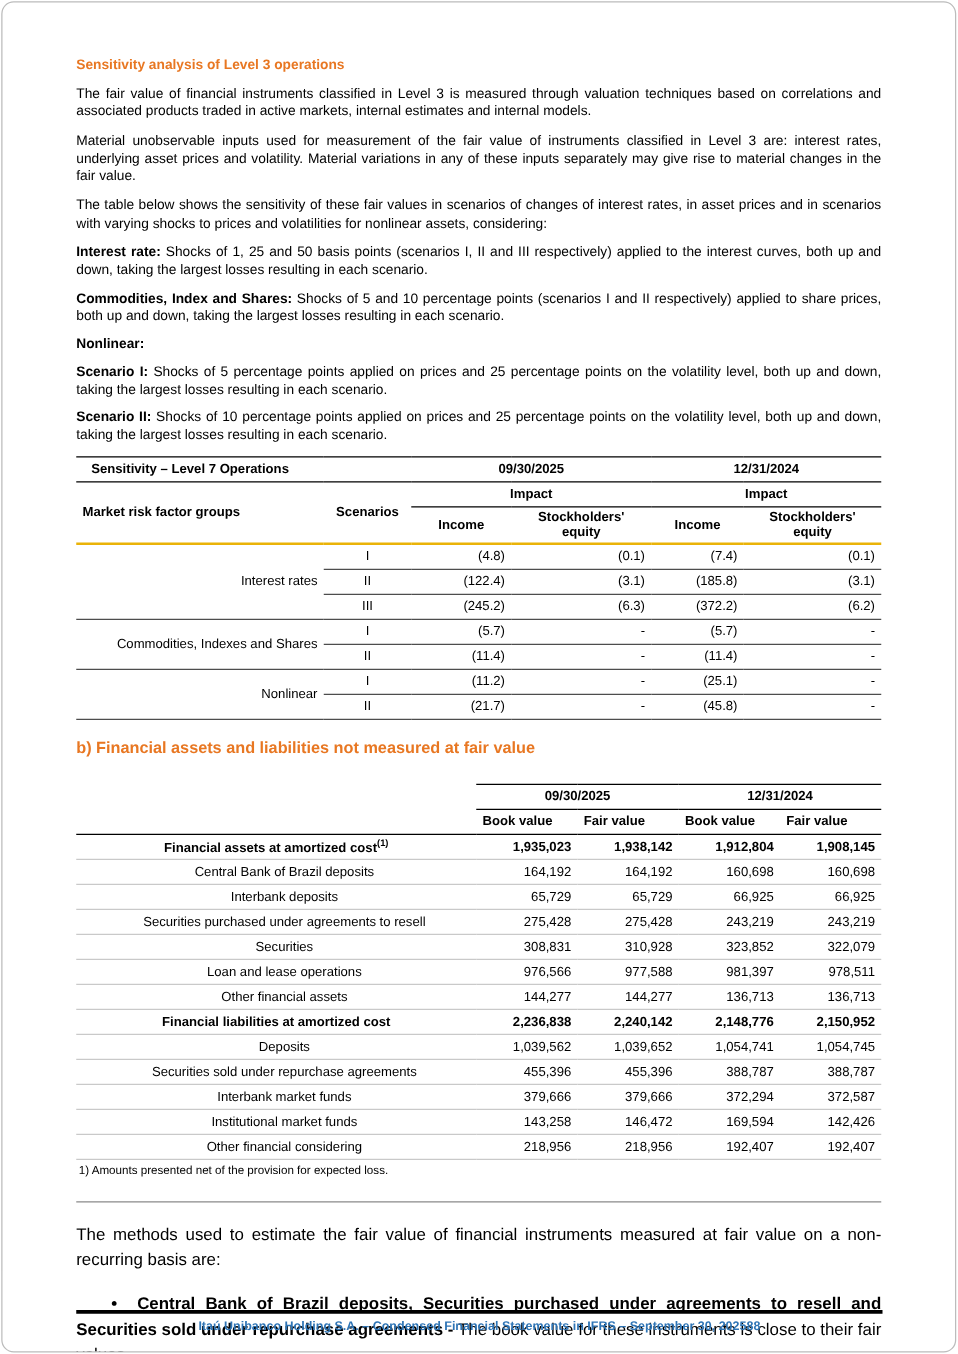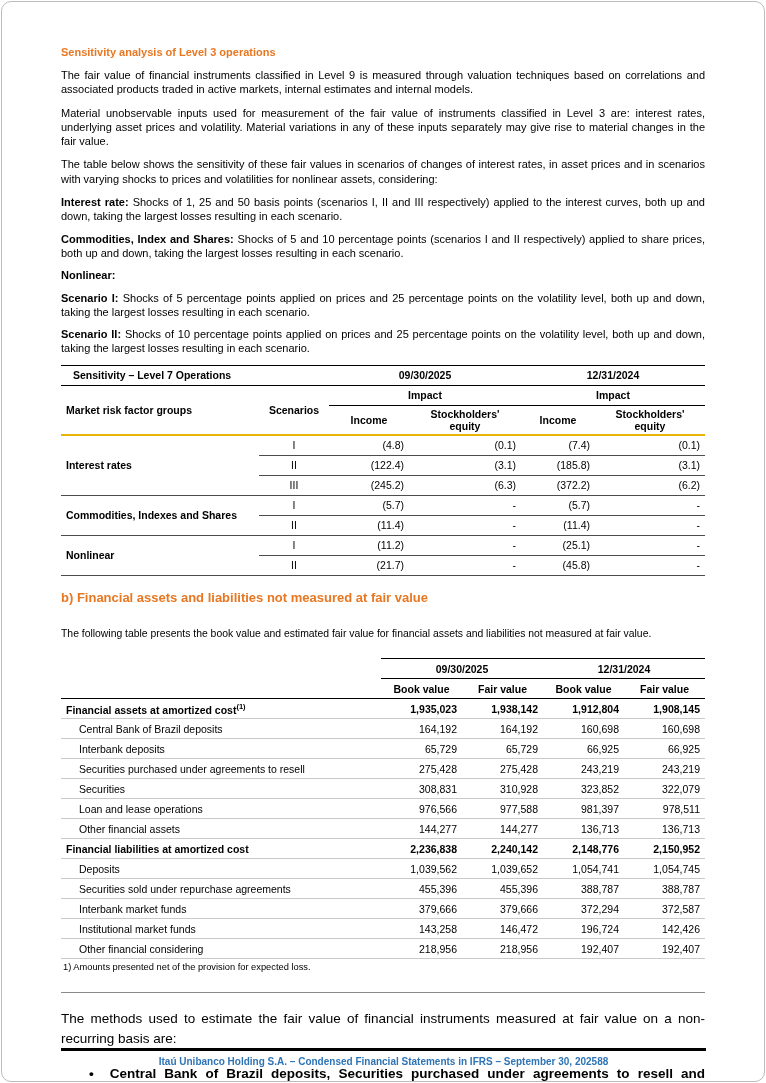"The fair value of financial" p.para { text: 9 -> 3 }
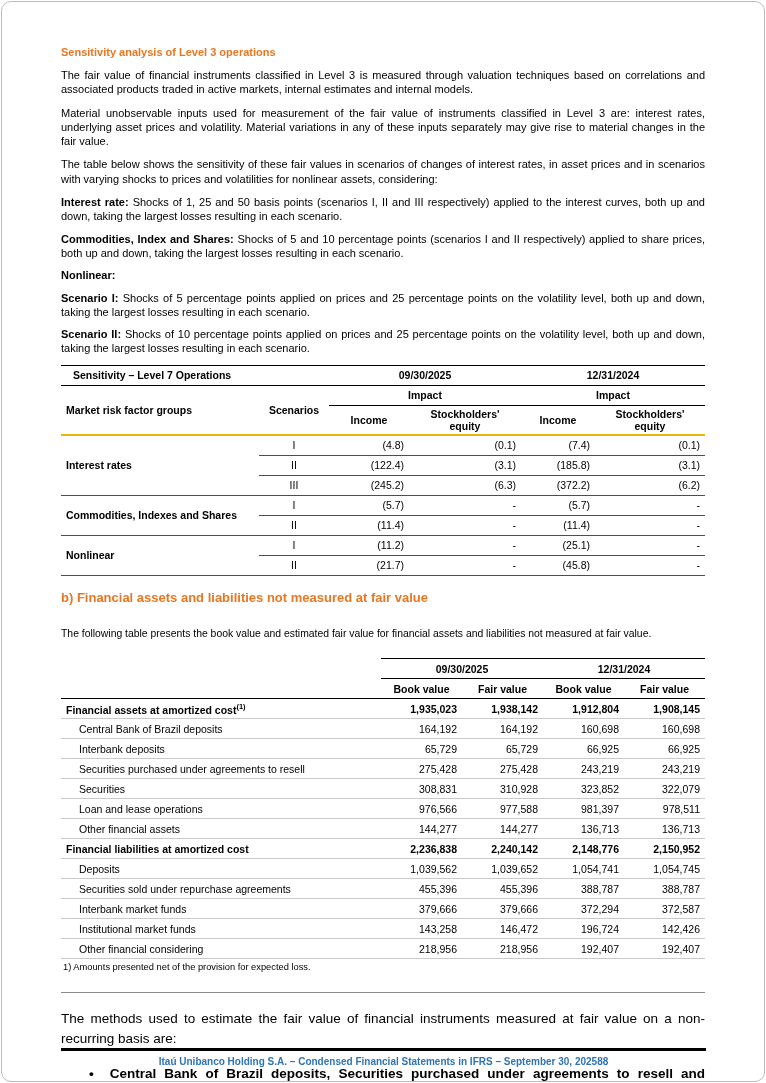"Interest rates" .t1 .gname { font-weight: bold -> normal; text-align: left -> right }
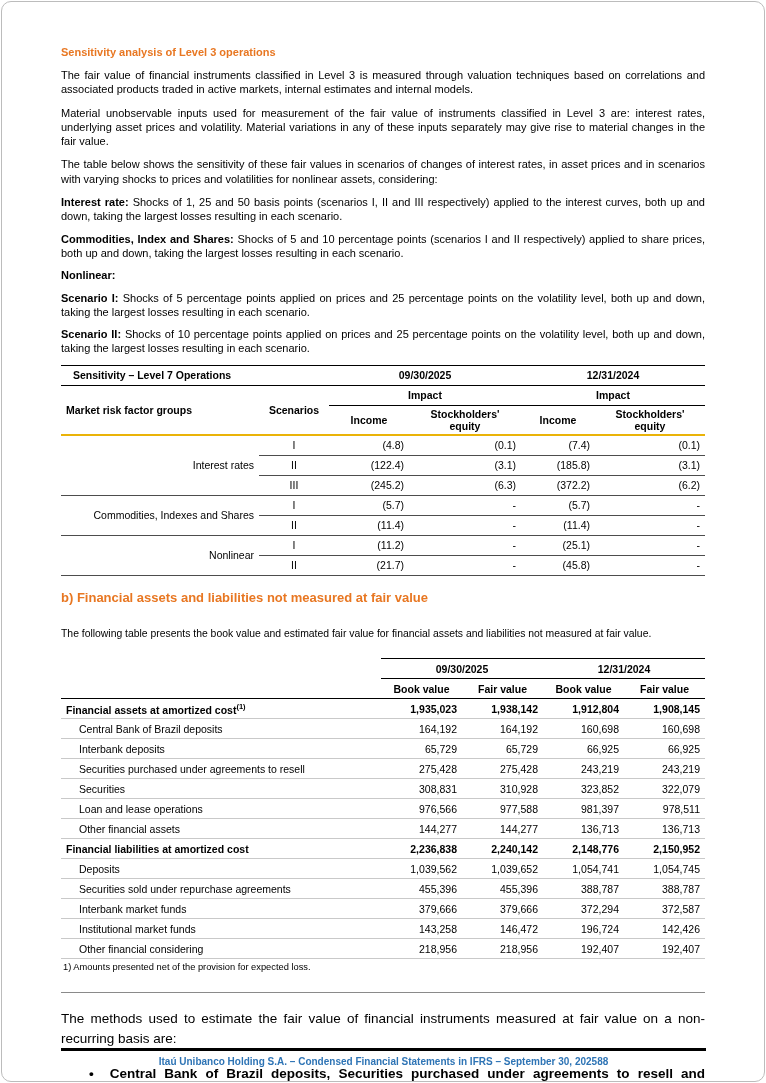"The following table presents the" p.para { html: <p>The following table presents the book value and estimated fair value for financial assets and liabilities not measured at fair value.</p> -> none }
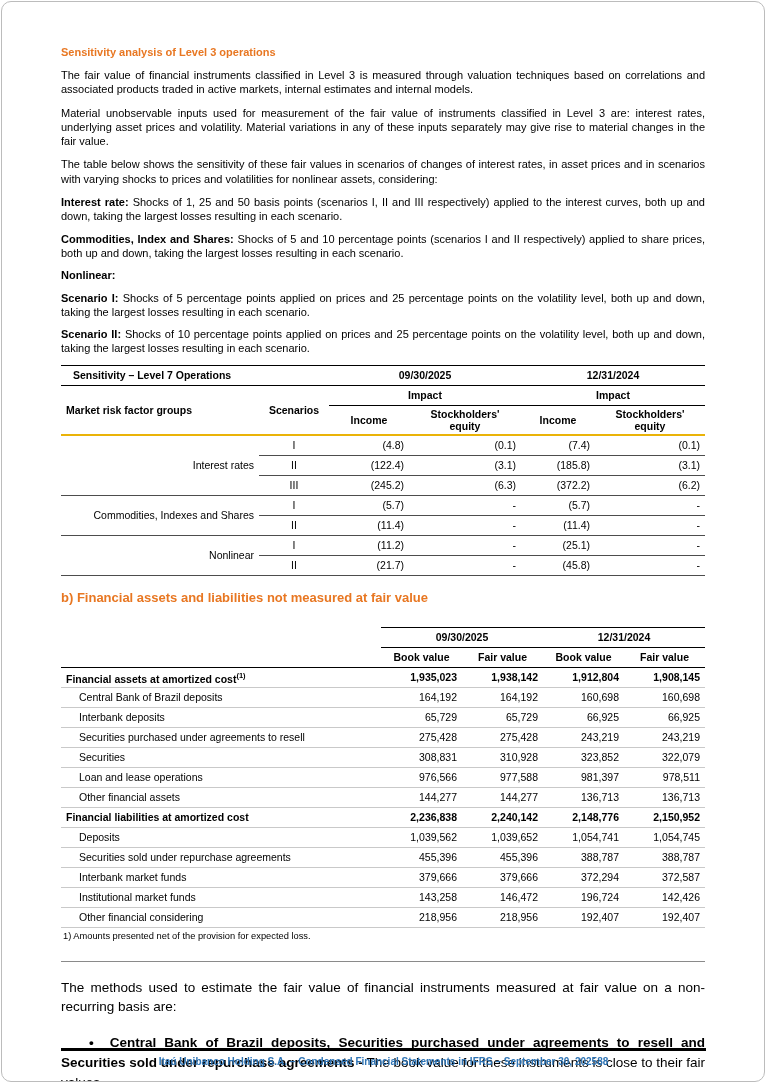"Book value" .t2 .bbf { text-align: center -> left }
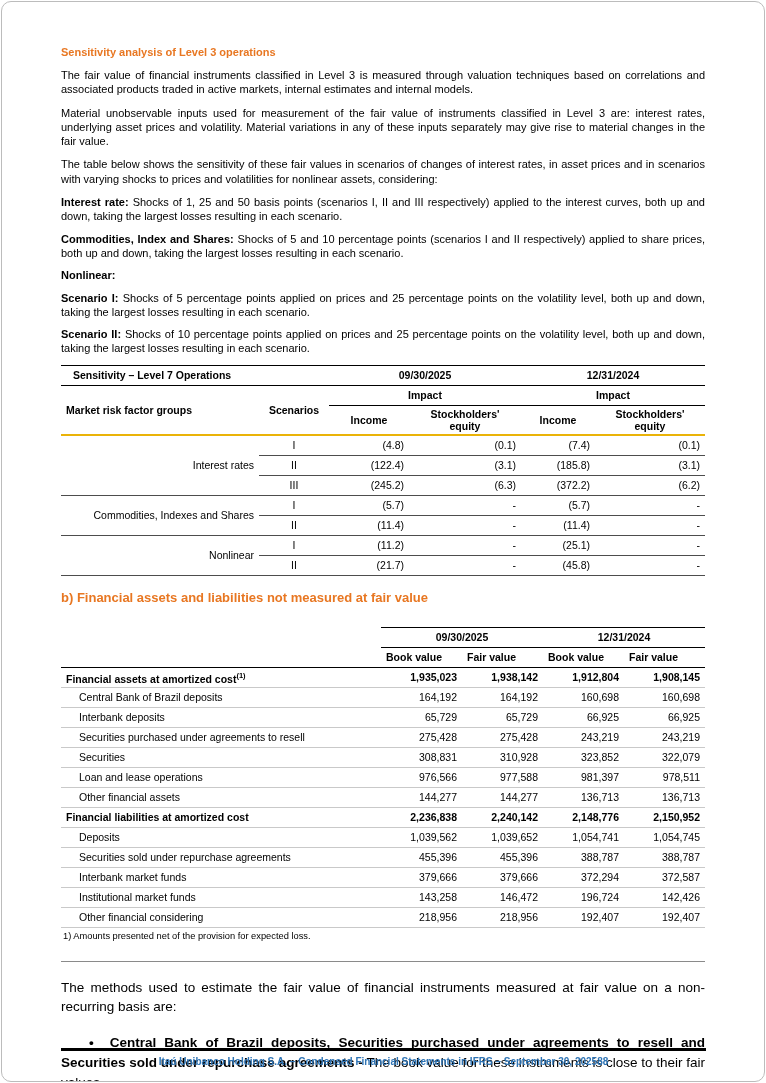"Financial assets at amortized cost(1)" .t2 .lbl { text-align: left -> center }
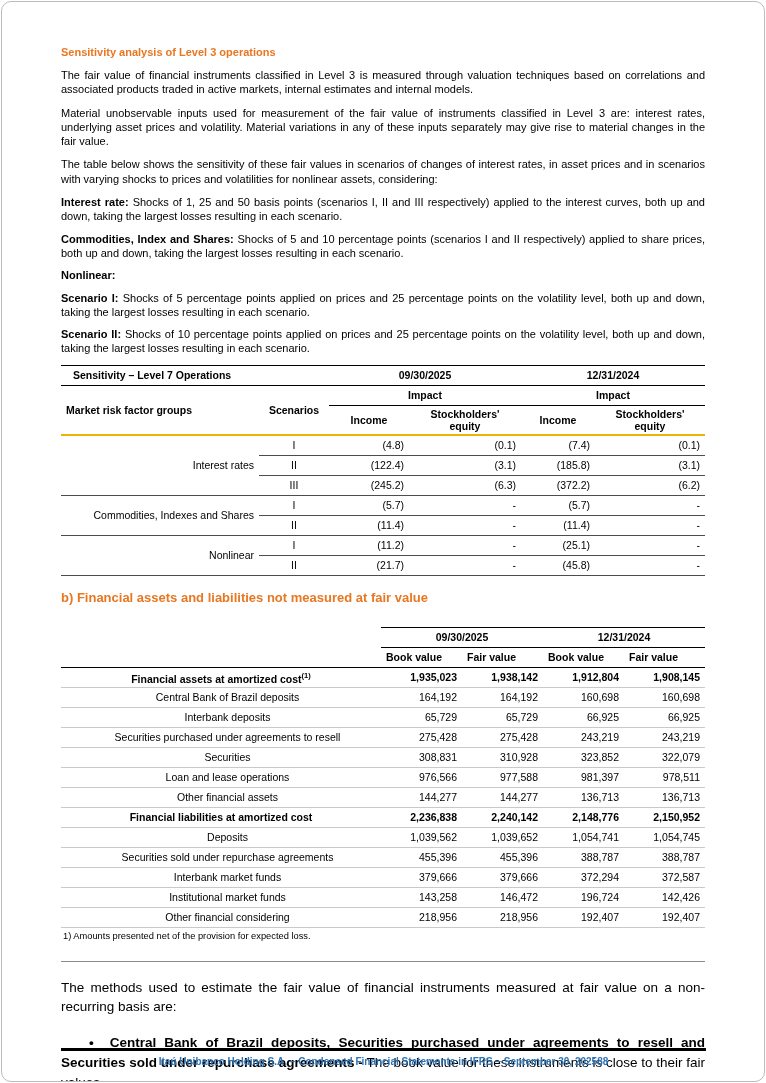"196,724" td.n { text: 196,724 -> 169,594 }
